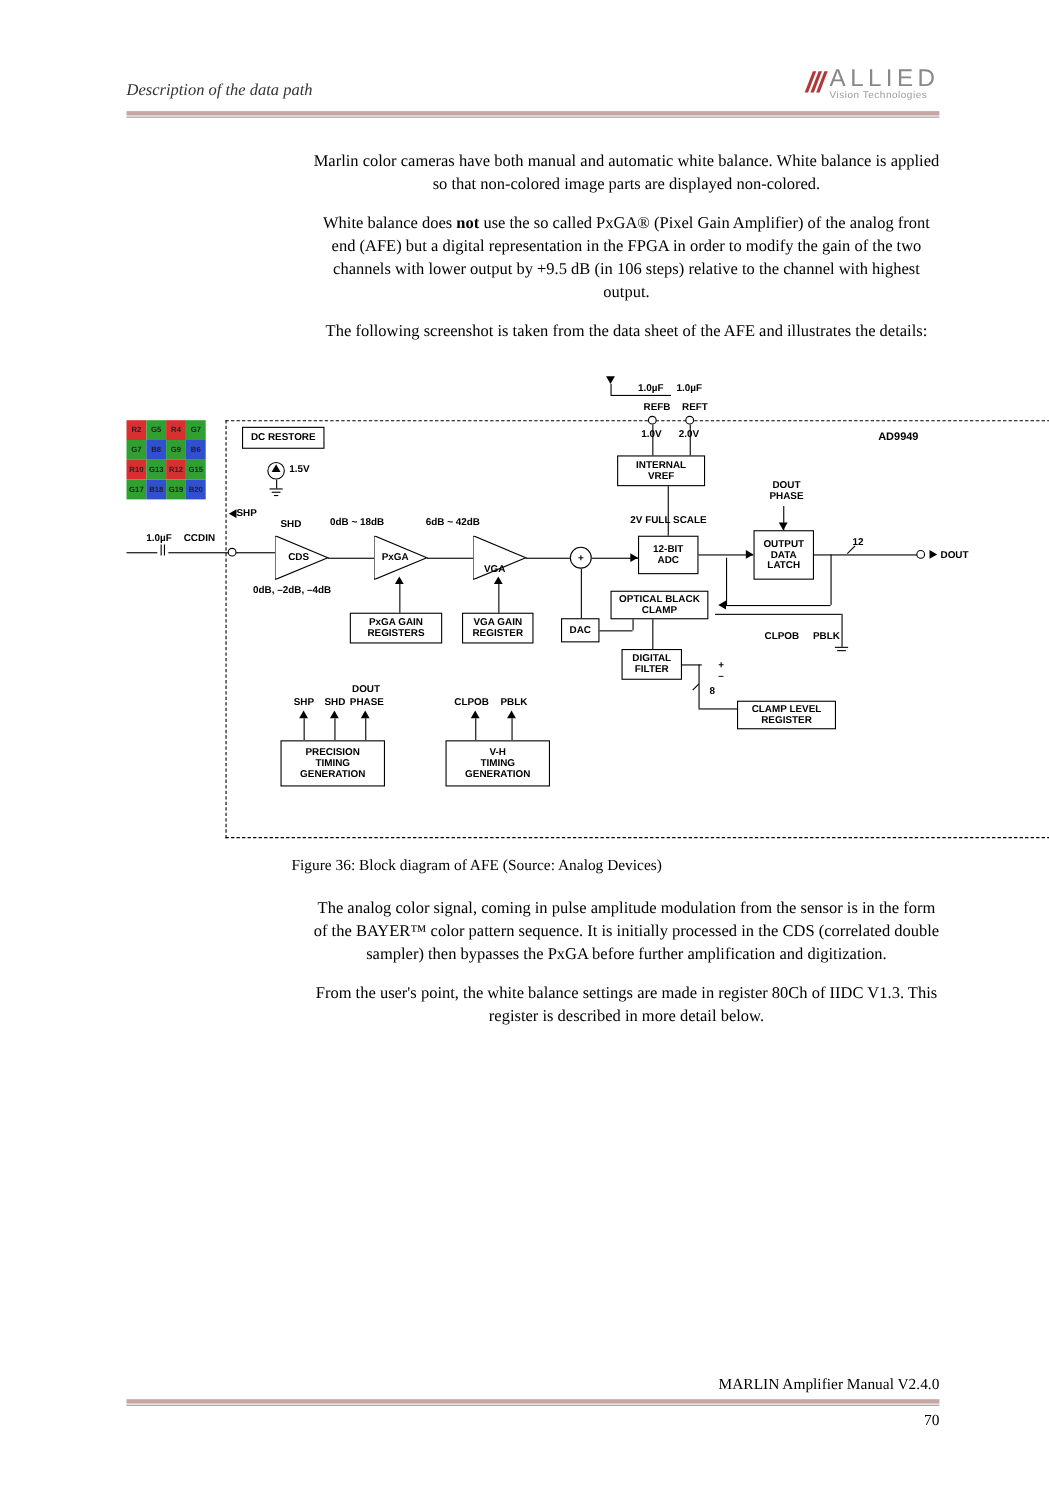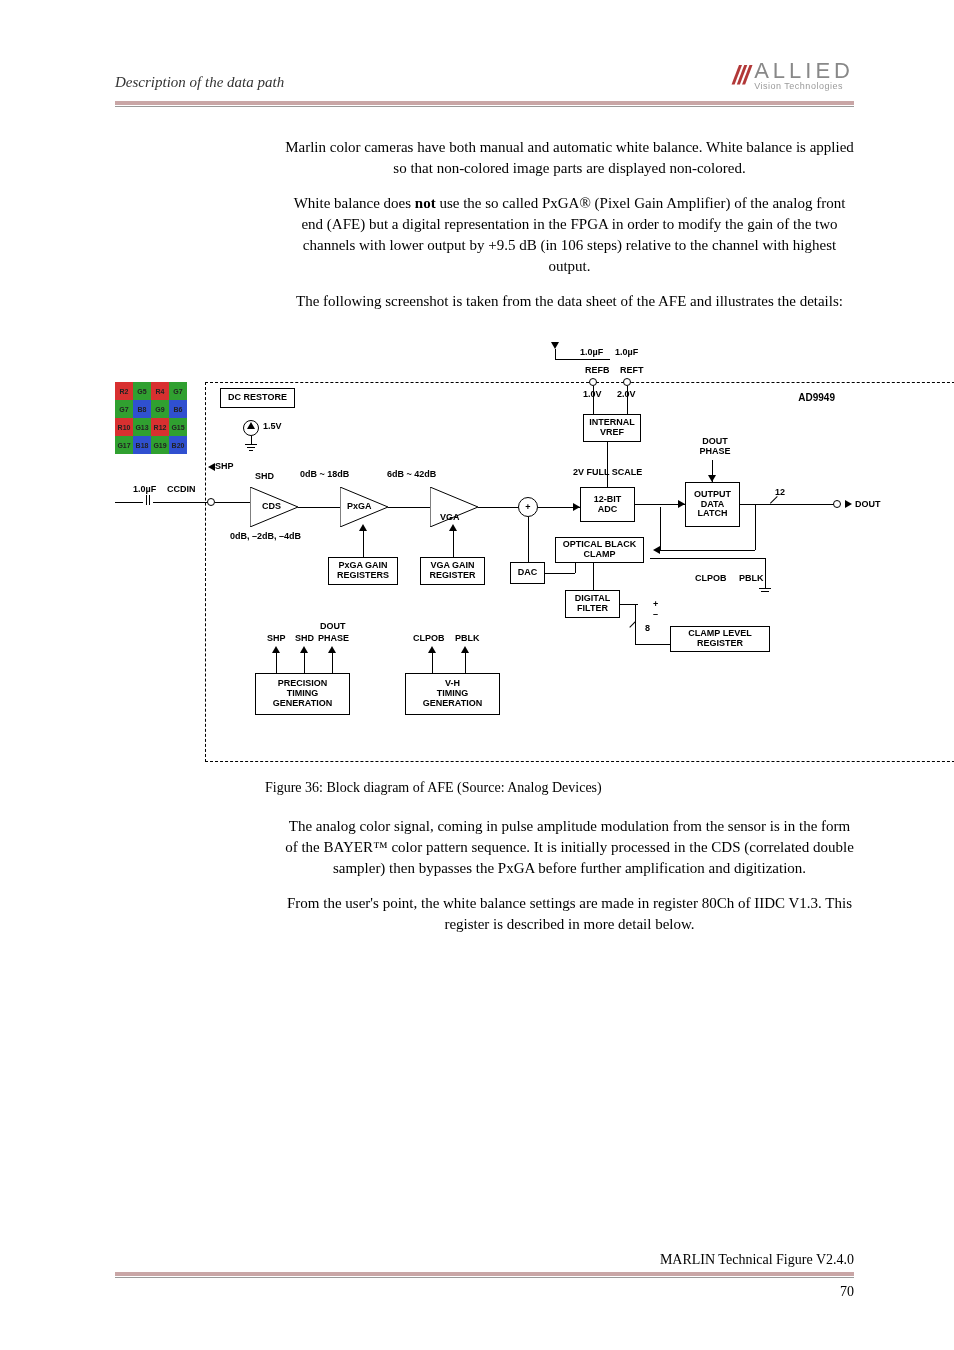"INTERNAL" div.dbox { left: 468px -> 446px; width: 58px -> 80px }
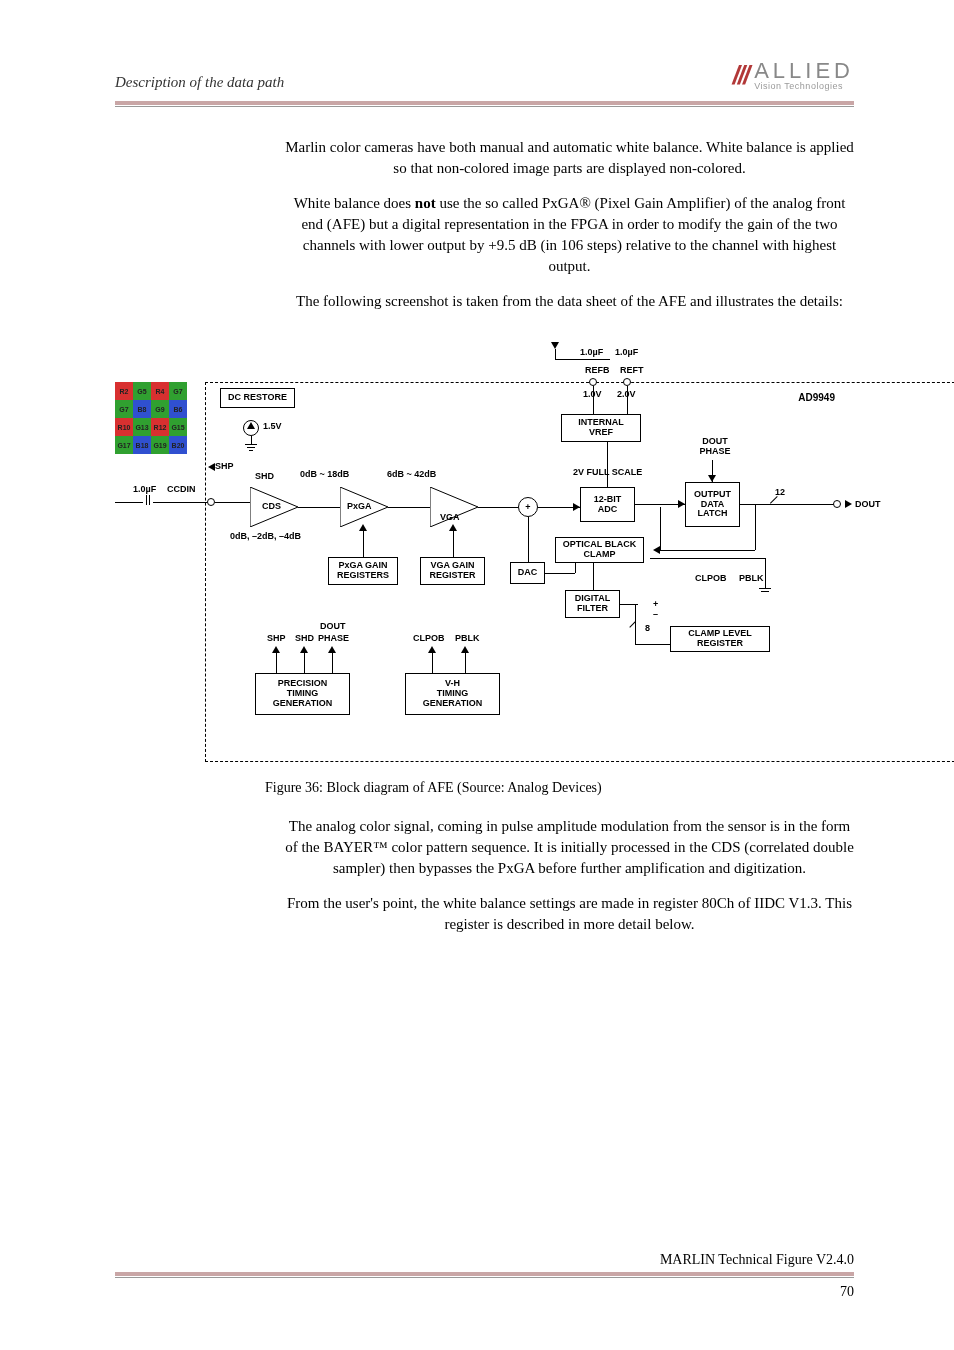"PxGA GAIN" div.dbox { left: 213px -> 203px; width: 70px -> 84px }
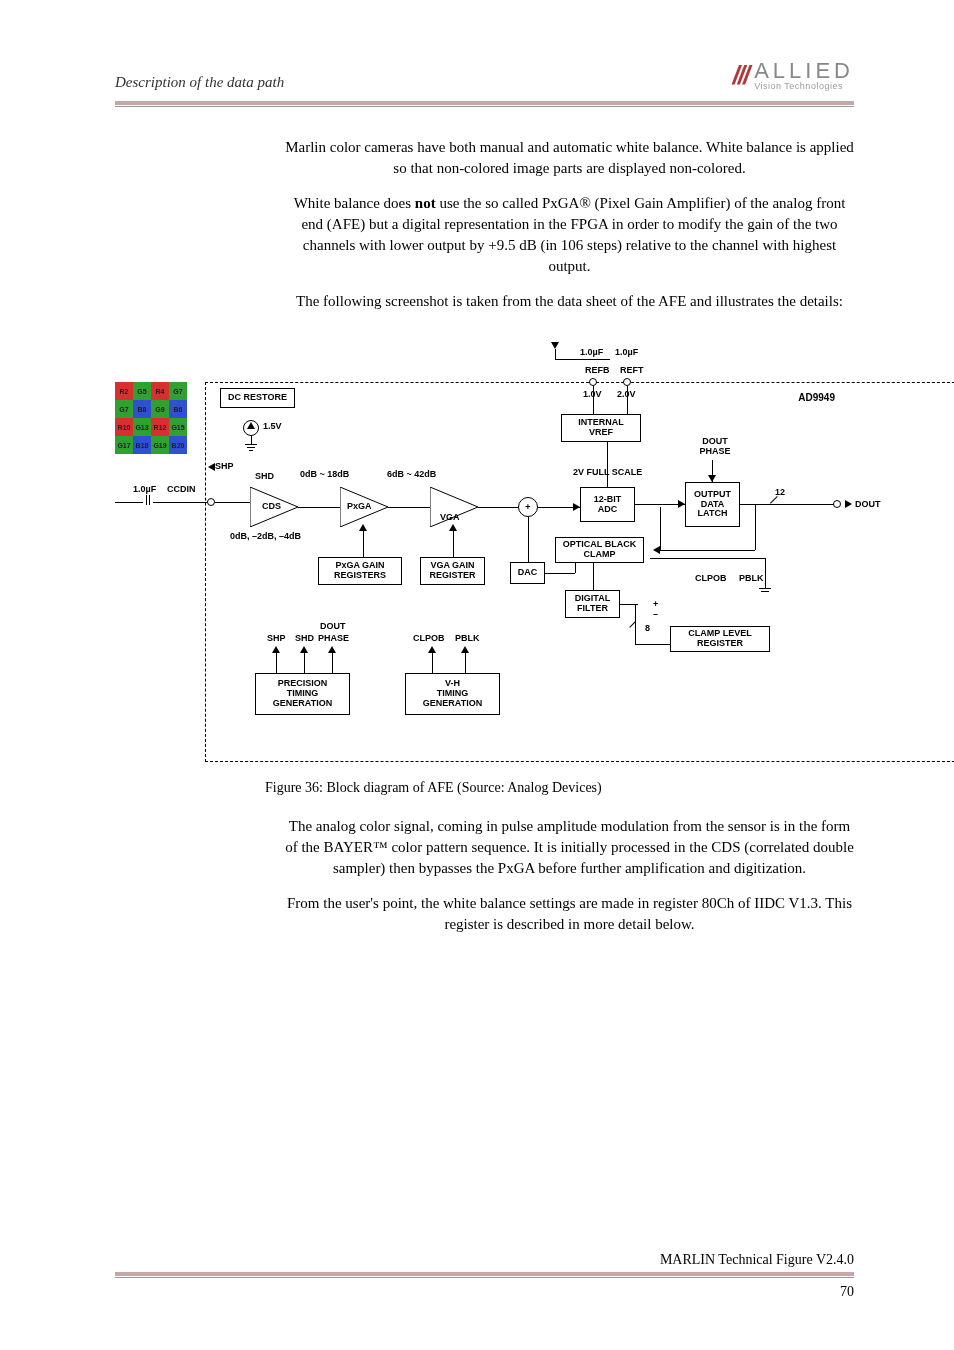"CLAMP LEVEL" div.dbox { top: 284px -> 295px; width: 100px -> 90px }
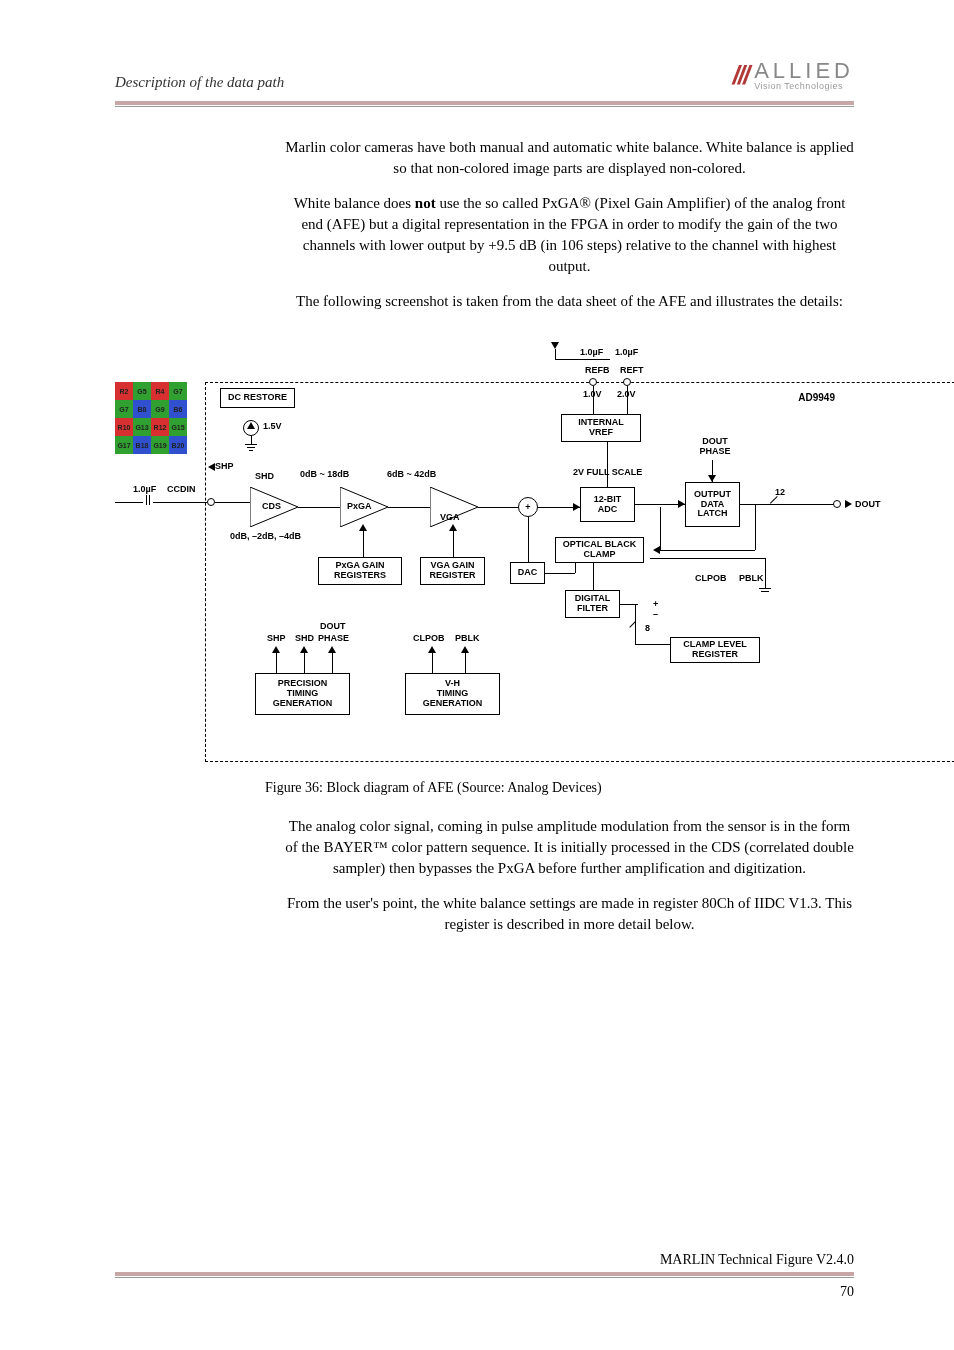"MARLIN Technical Figure V2.4.0" div.footer-text { text: Technical Figure -> Amplifier Manual }
